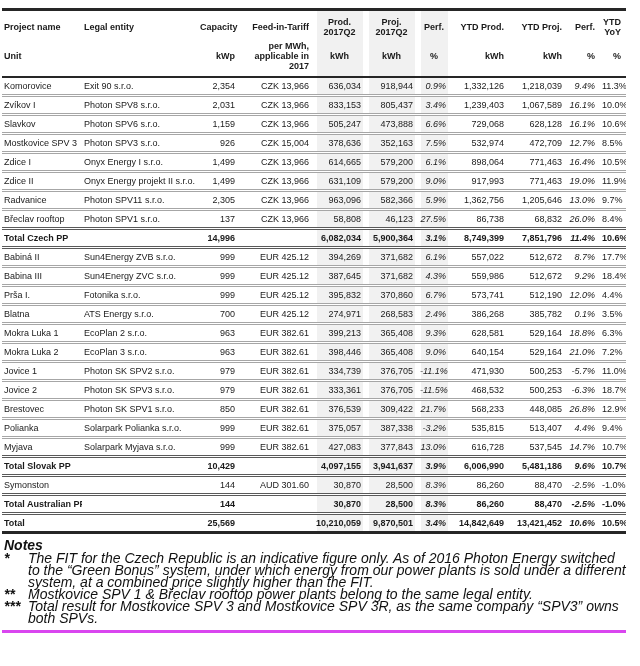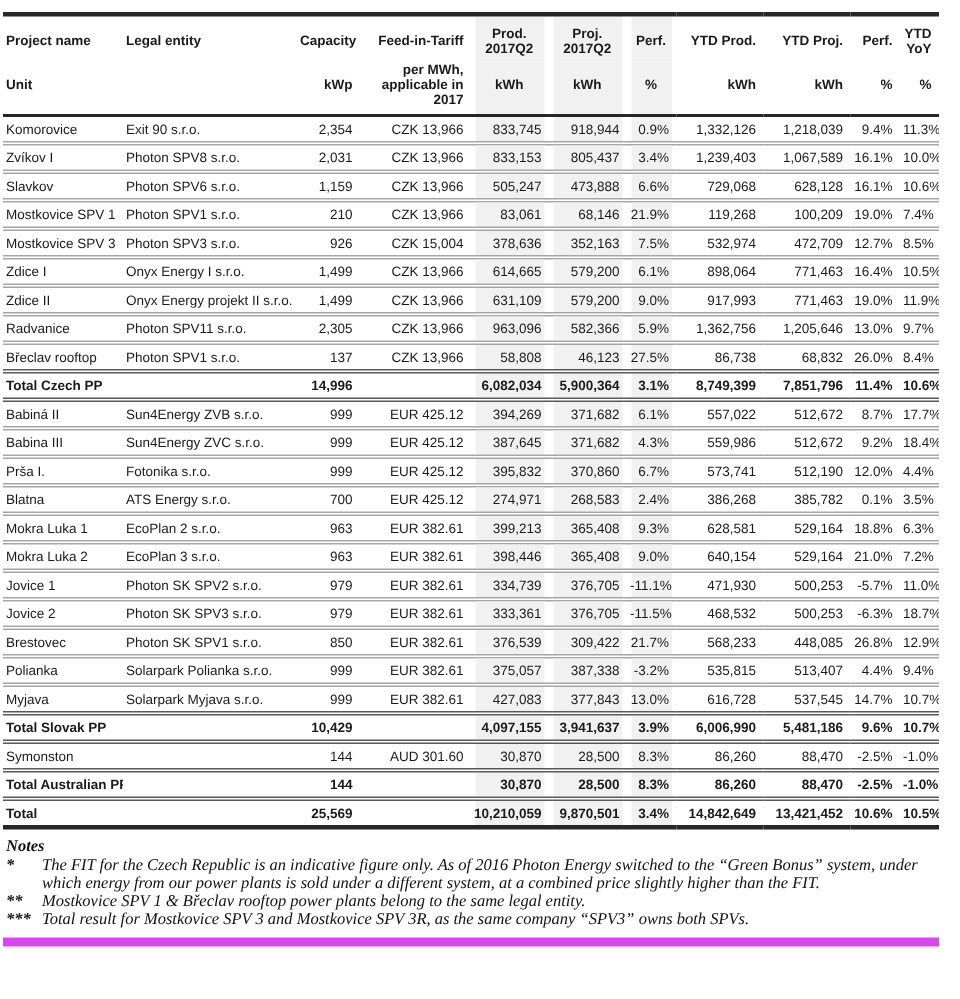"833,745" td.num { text: 833,745 -> 636,034 }
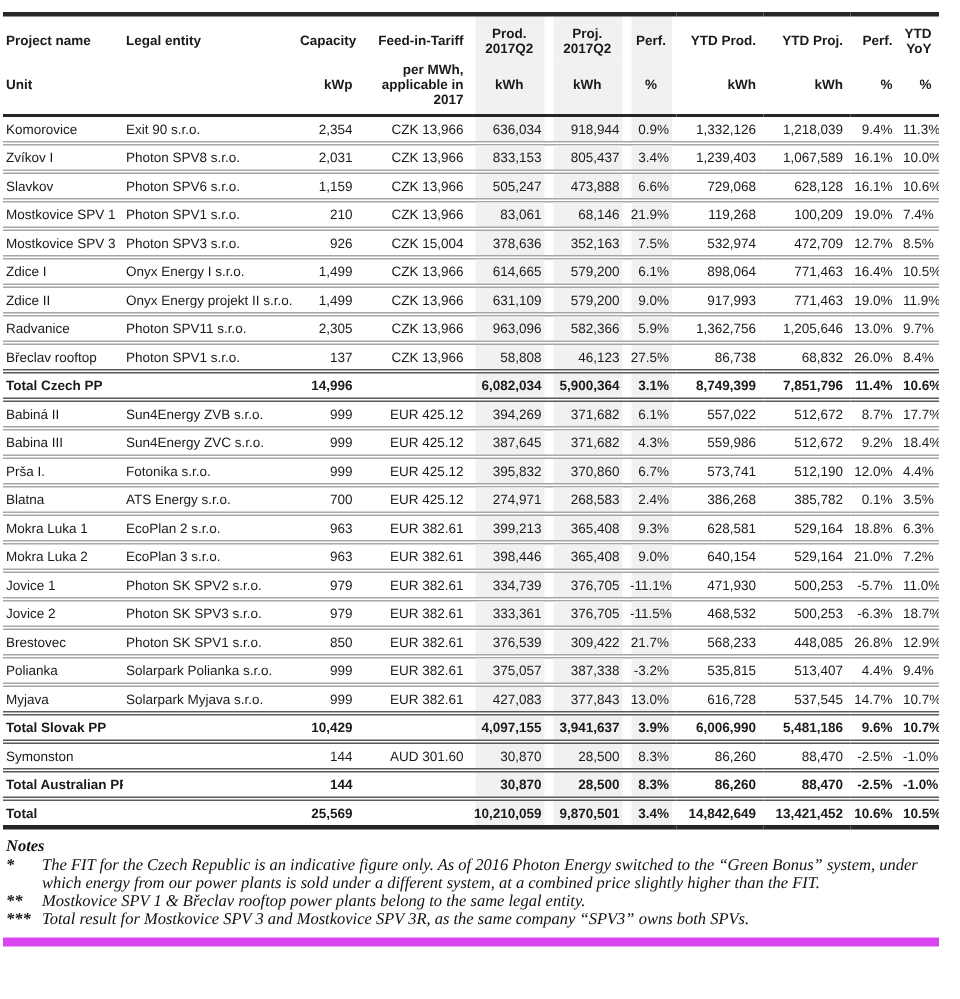"0.9%" td.ital { font-style: none -> italic }
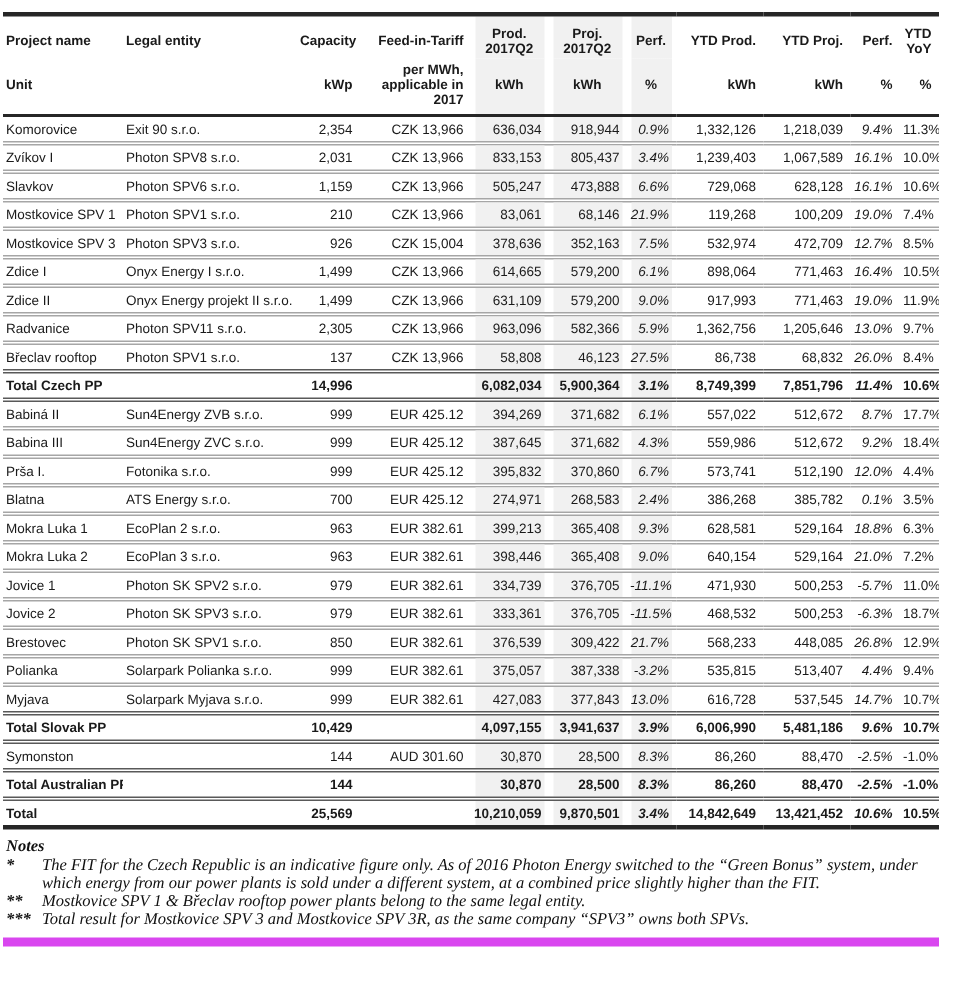"Mostkovice SPV 1" tr.data-row { html: <tr> <td>Mostkovice SPV 1</td> <td>Photon SPV1 s.r.o.</td> <td>210</td> <td>CZK 13,966</td> <td>83,061</td> <td>68,146</td> <td>21.9%</td> <td>119,268</td> <td>100,209</td> <td>19.0%</td> <td>7.4%</td> </tr> -> none }
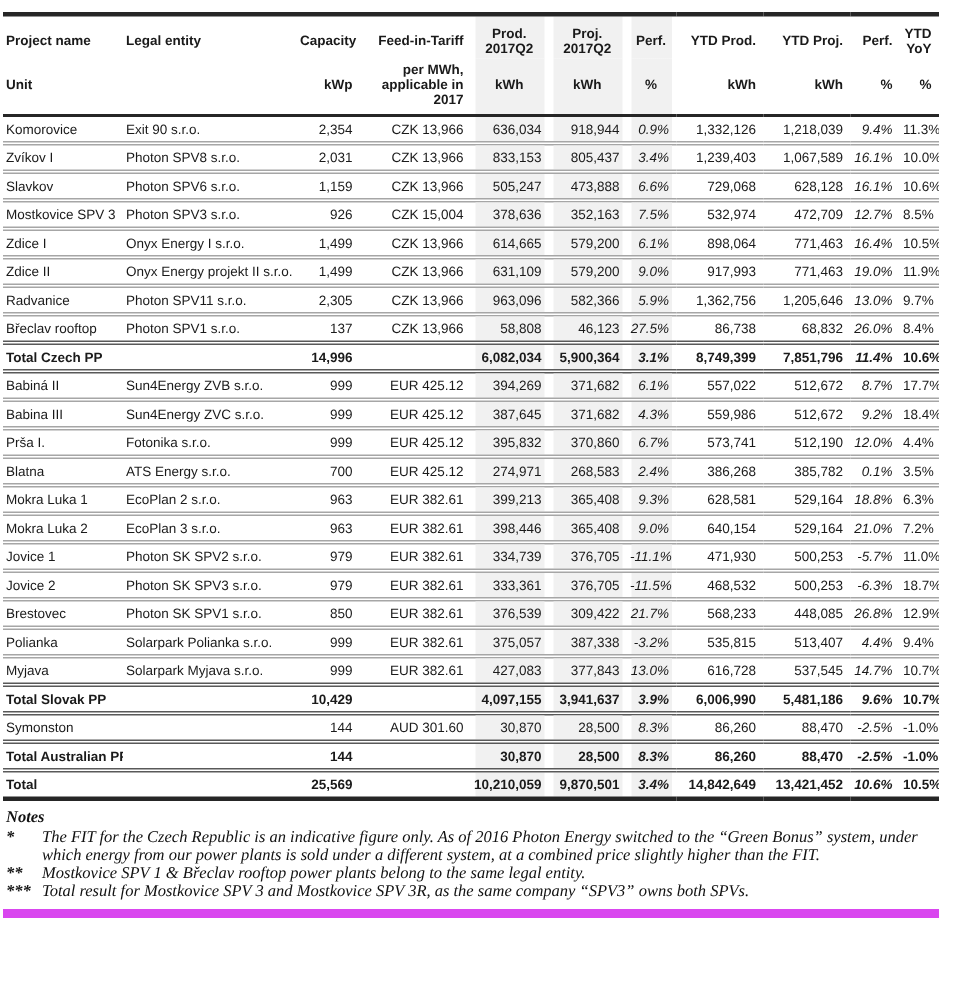"Notes" .notes { border-bottom: 6px solid #d946ef -> 3px solid #d946ef; font-family: Liberation Serif, serif -> none; font-size: 11px -> 14px }
